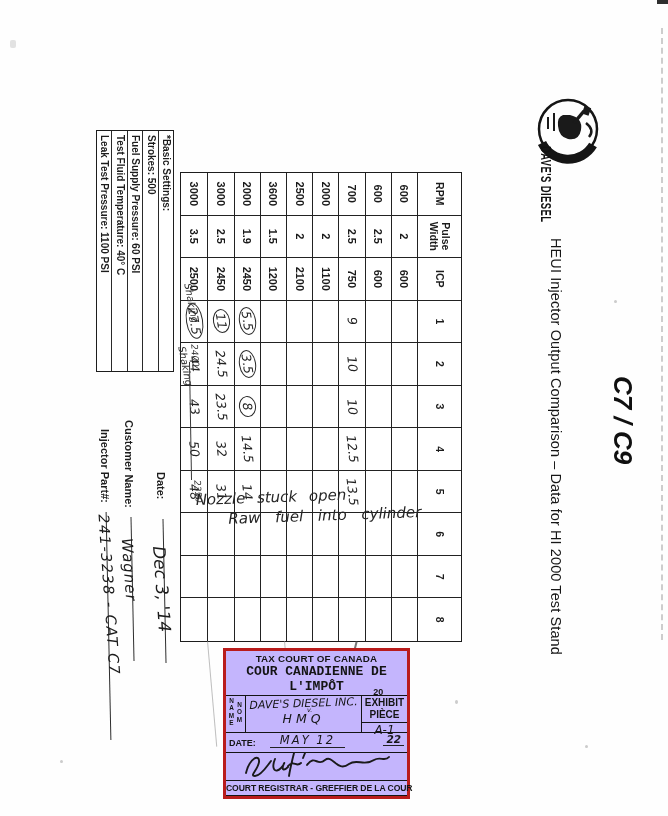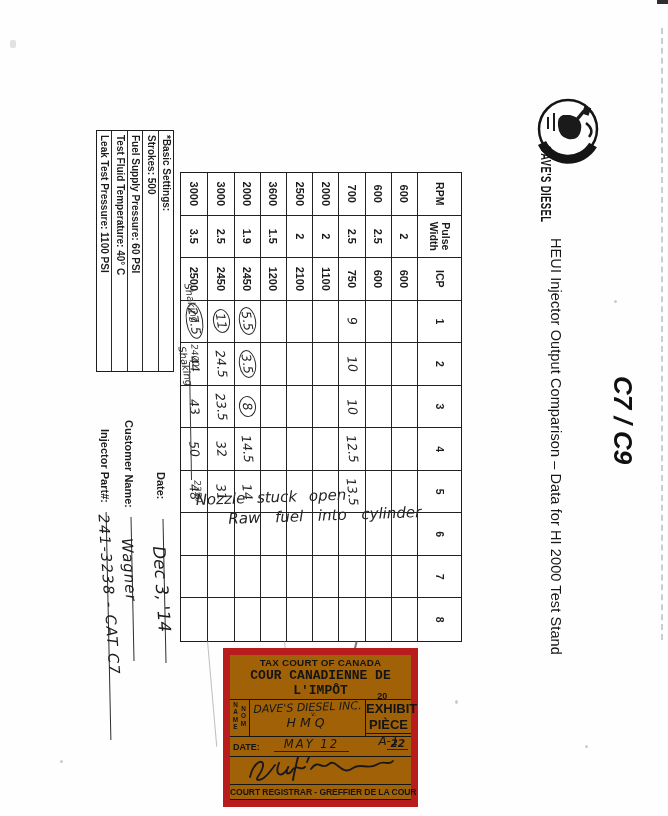"TAX COURT OF CANADA" .stamp { background: #a16207 -> #c4b5fd; border: 7px solid #b91c1c -> 3px solid #b91c1c }
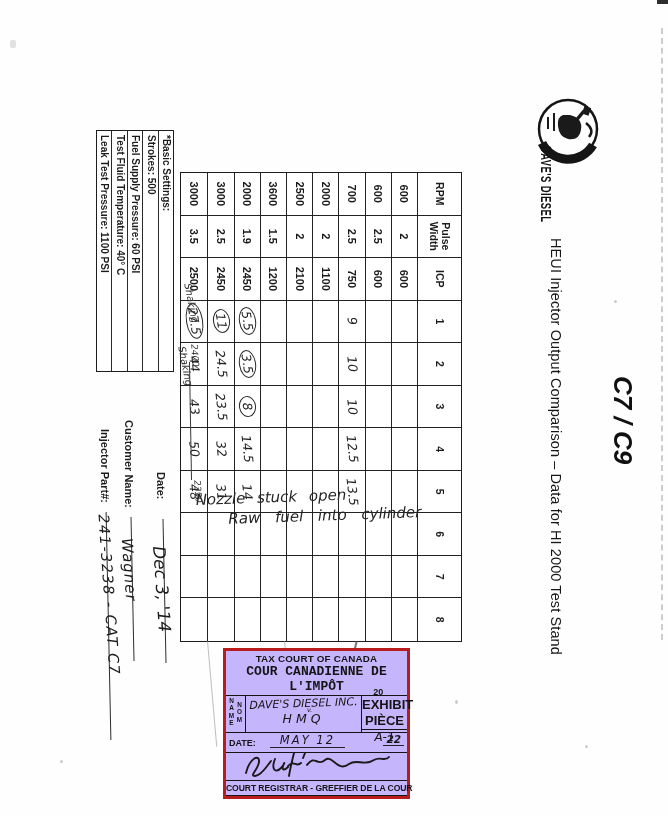"EXHIBIT" .st-ex-label { font-size: 13px -> 10px }
